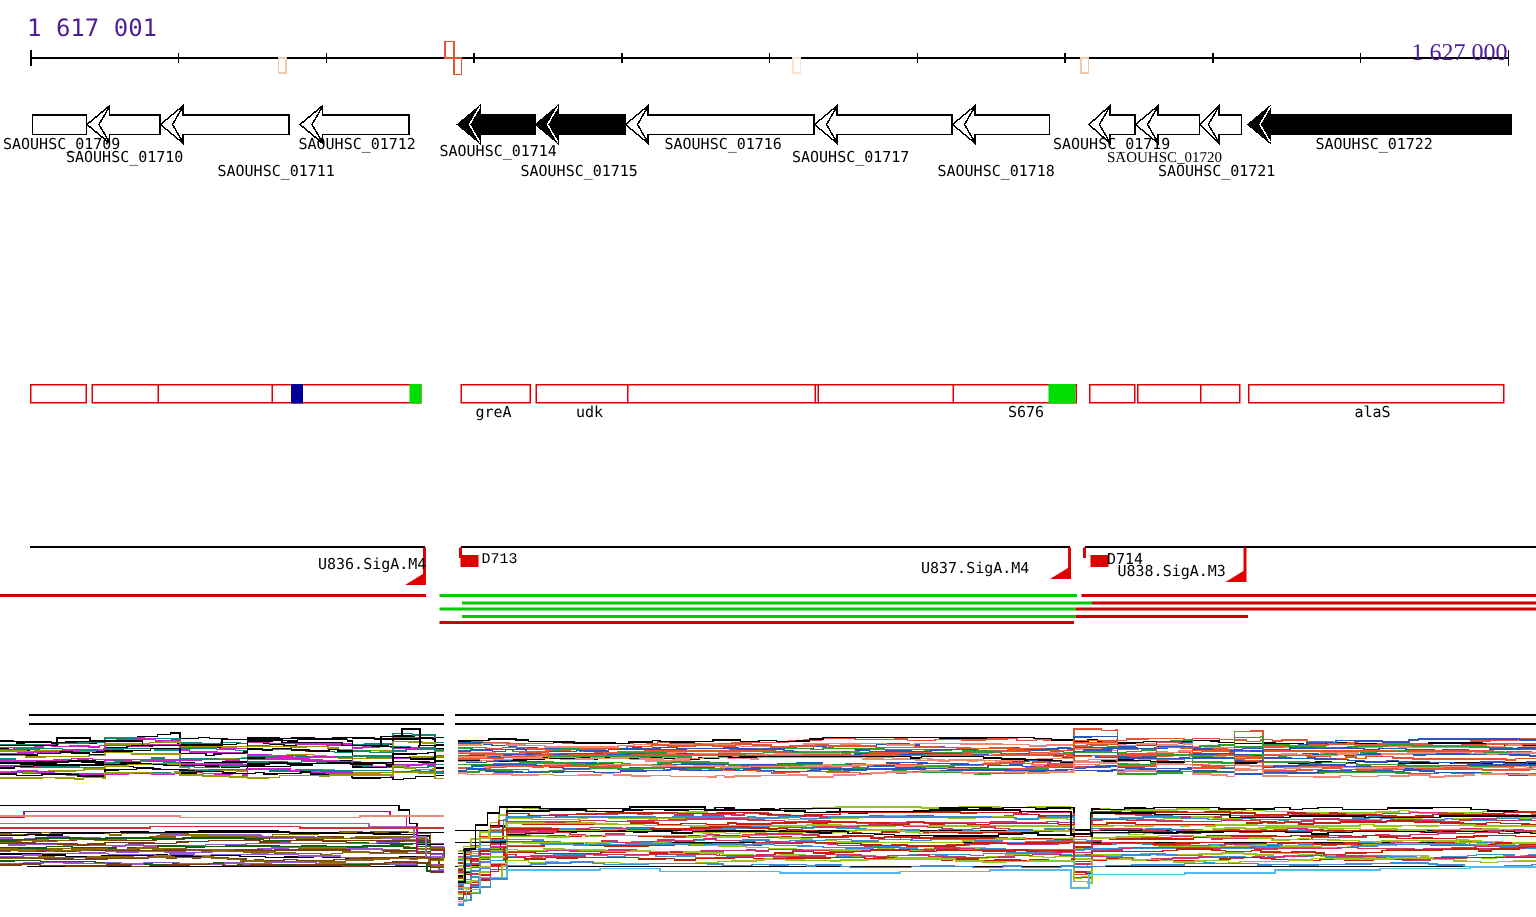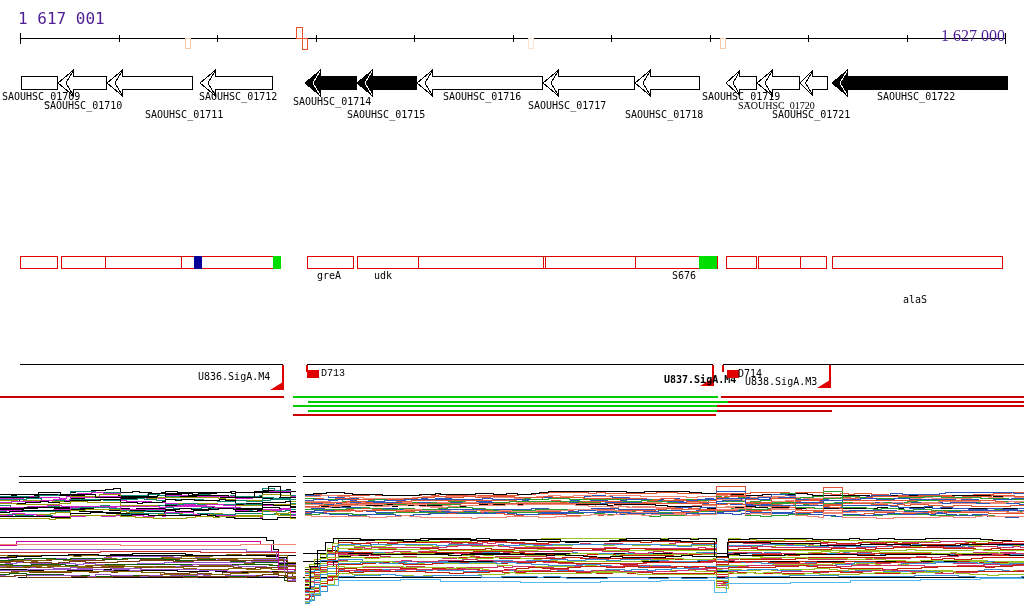"udk" div.lbl { left: 374px -> 384px }
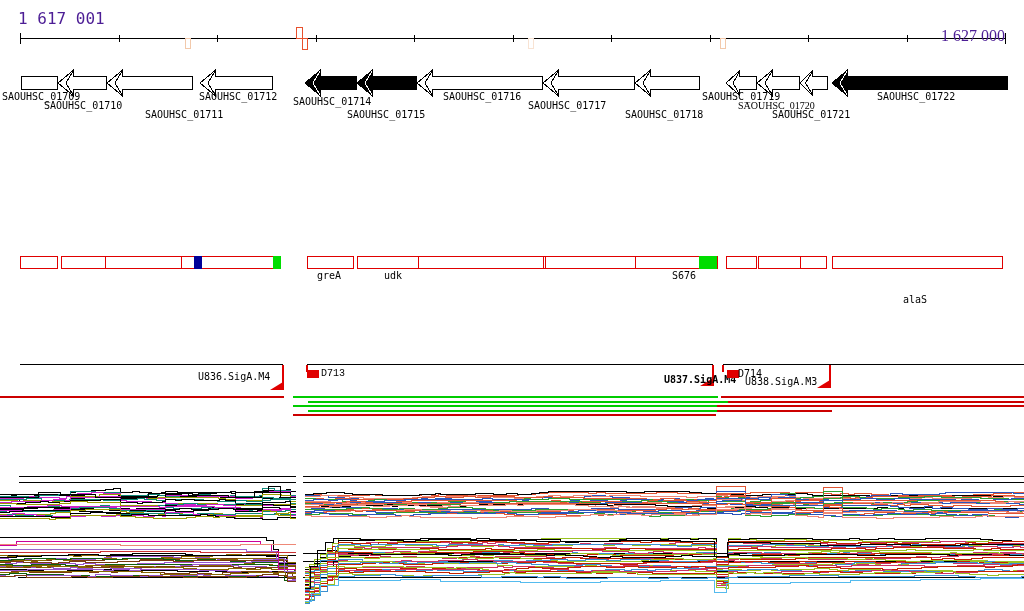"alaS" div.lbl { margin-top: 24px -> none }
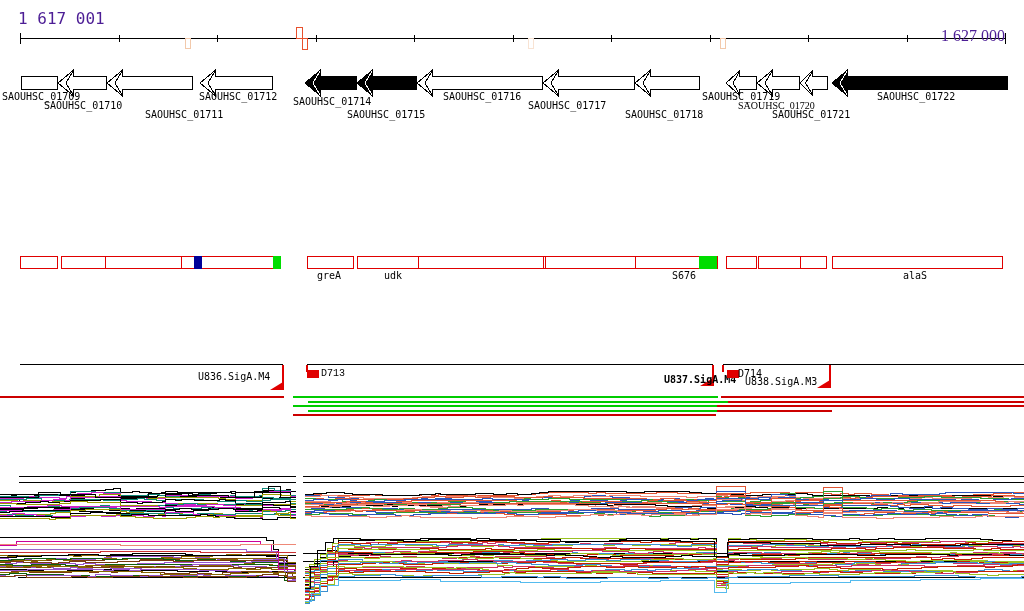"U836.SigA.M4" div.lbl { left: 198px -> 212px }
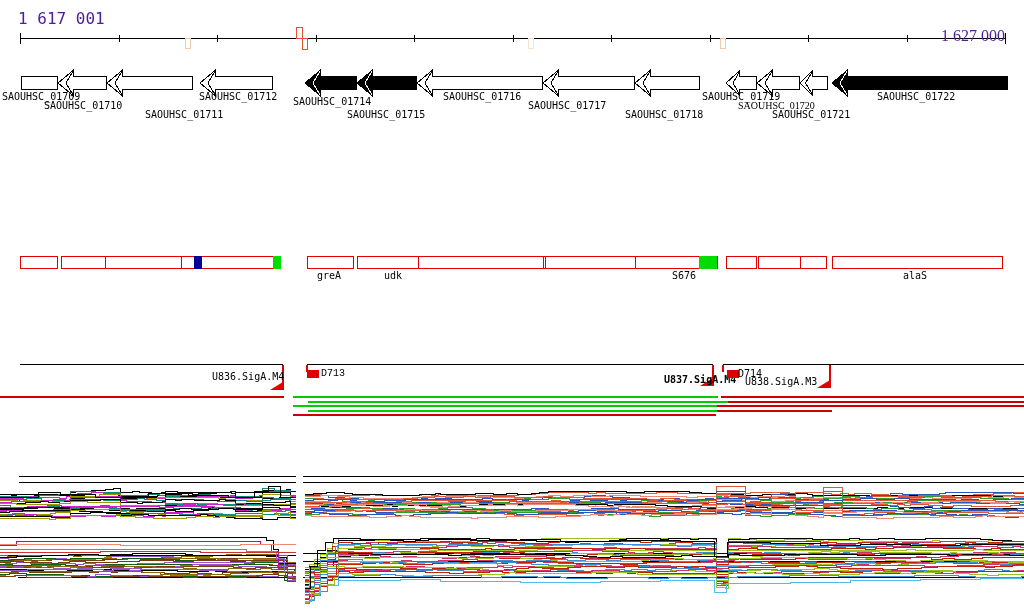"U837.SigA.M4" div.lbl { font-weight: bold -> none; left: 664px -> 614px }
